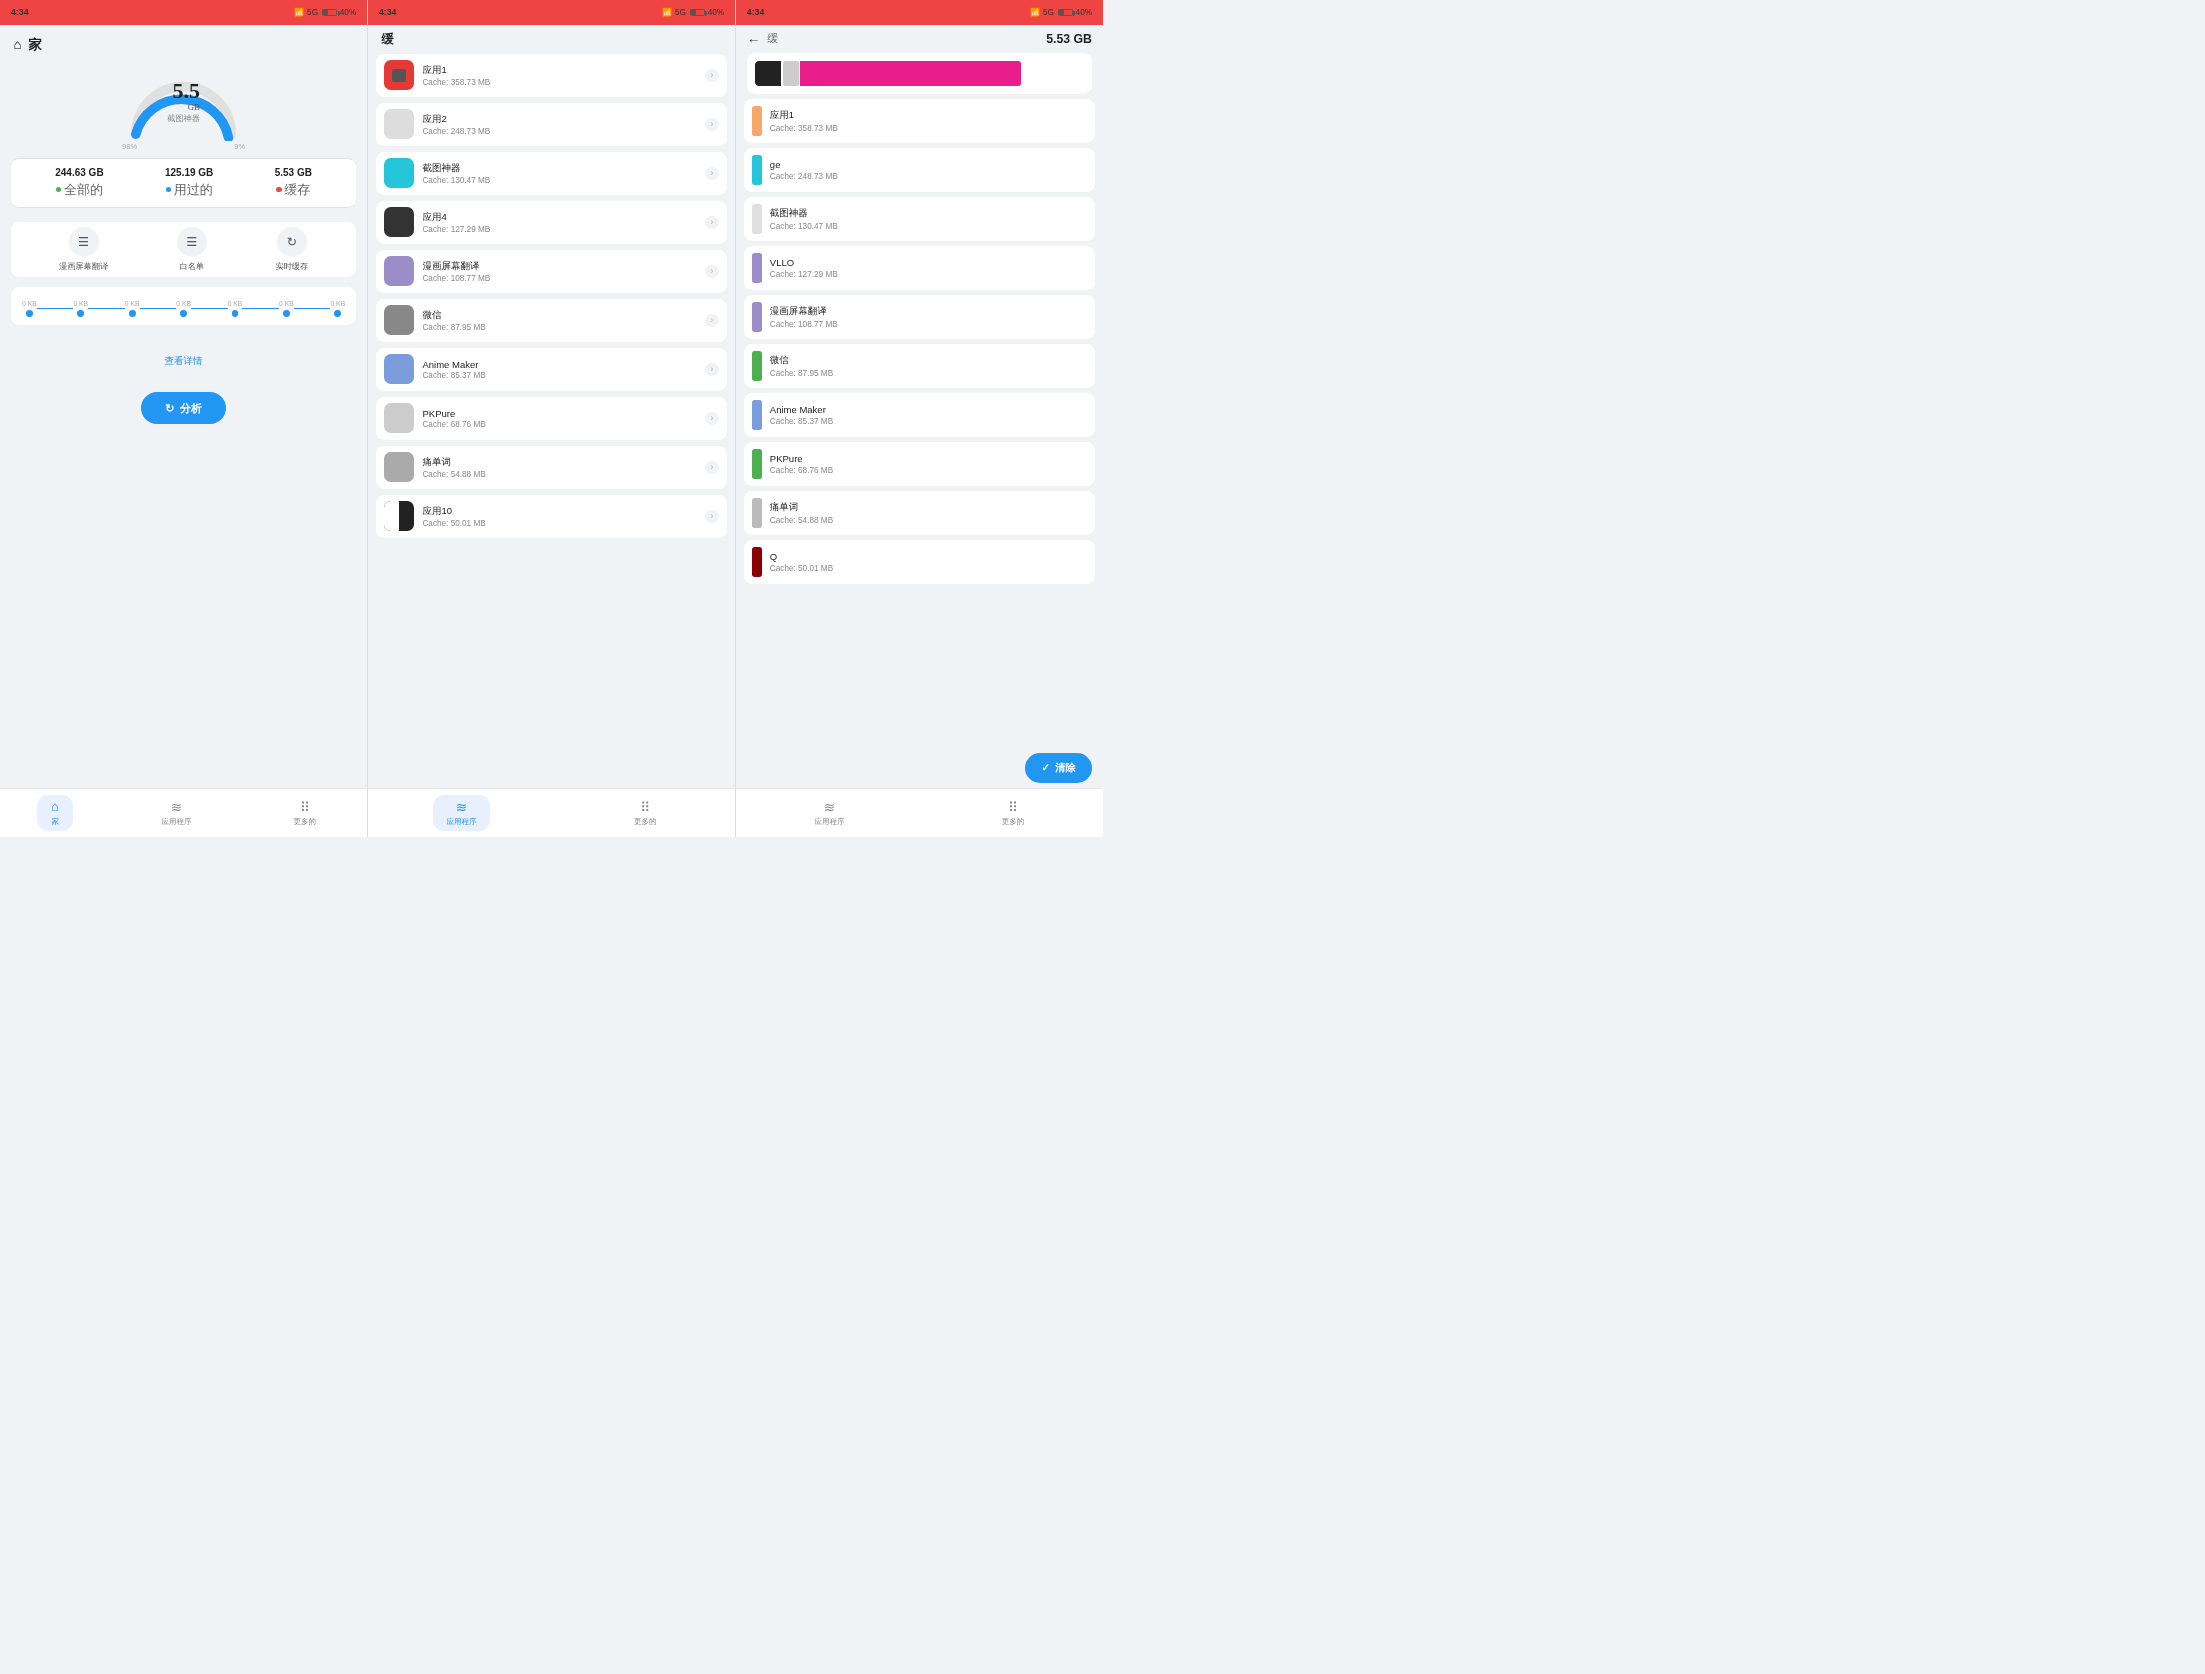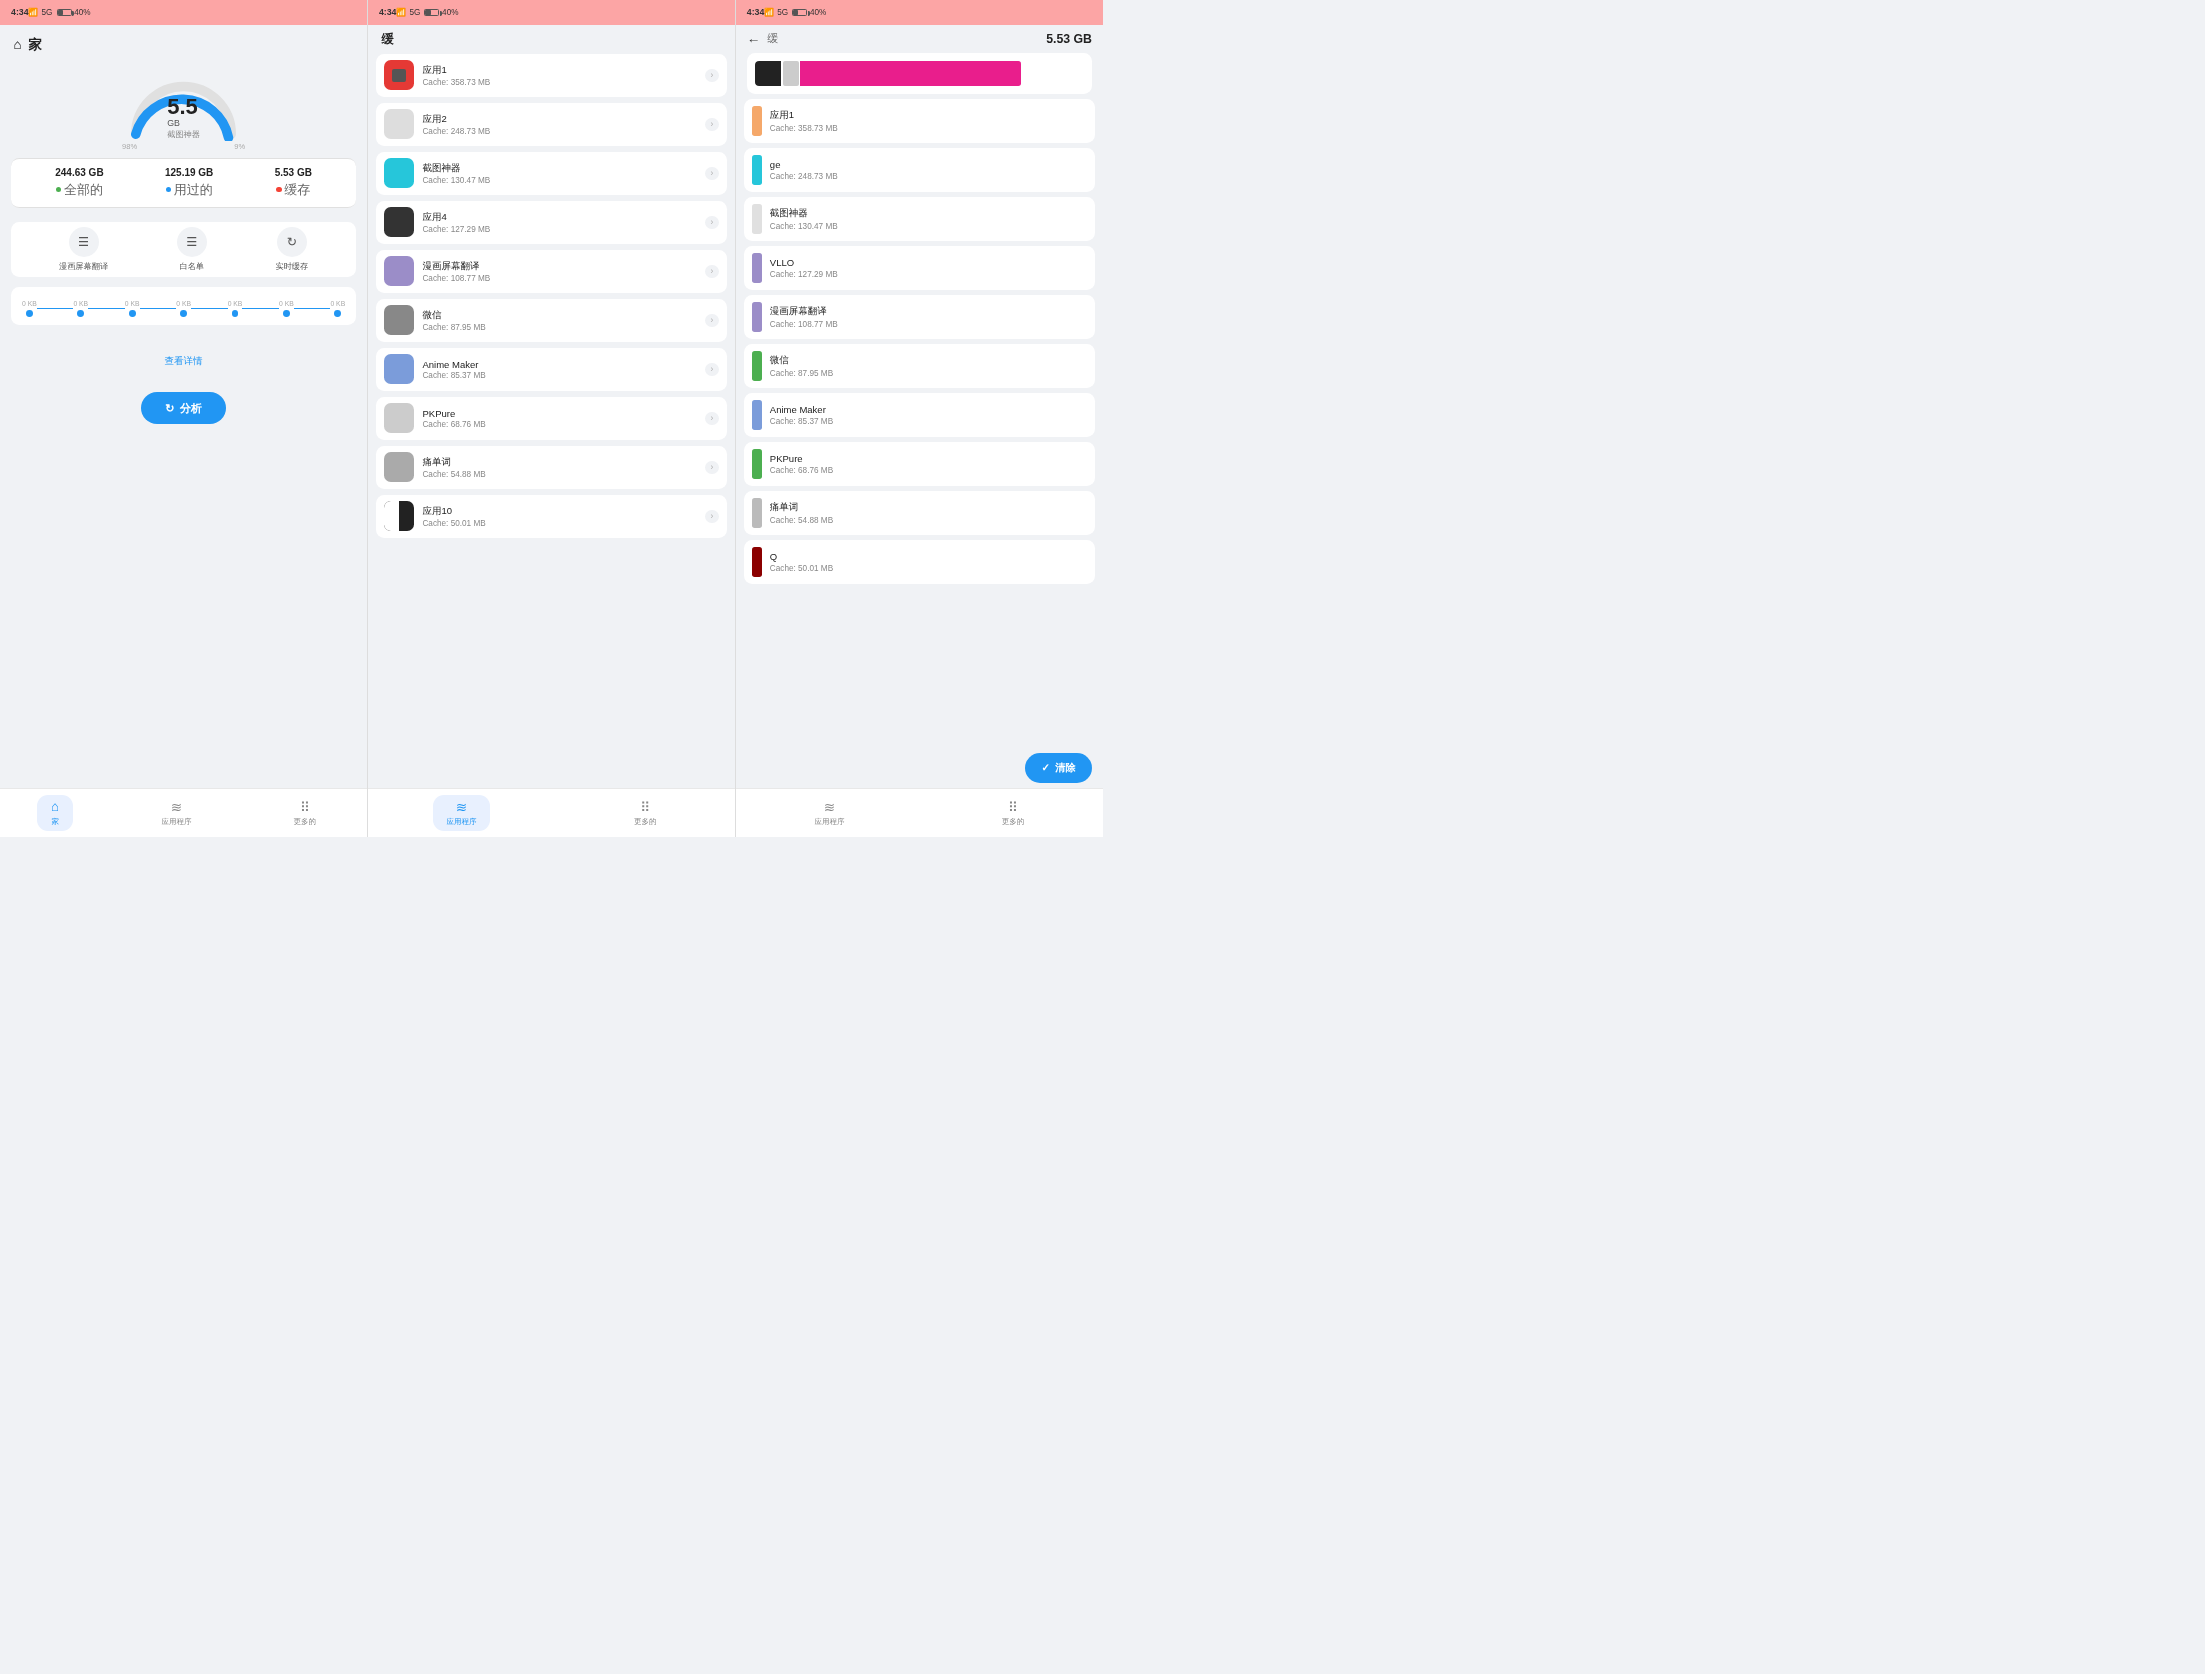"4:34" .status-bar { background: #fca5a5 -> #ef4444; justify-content: flex-start -> space-between }
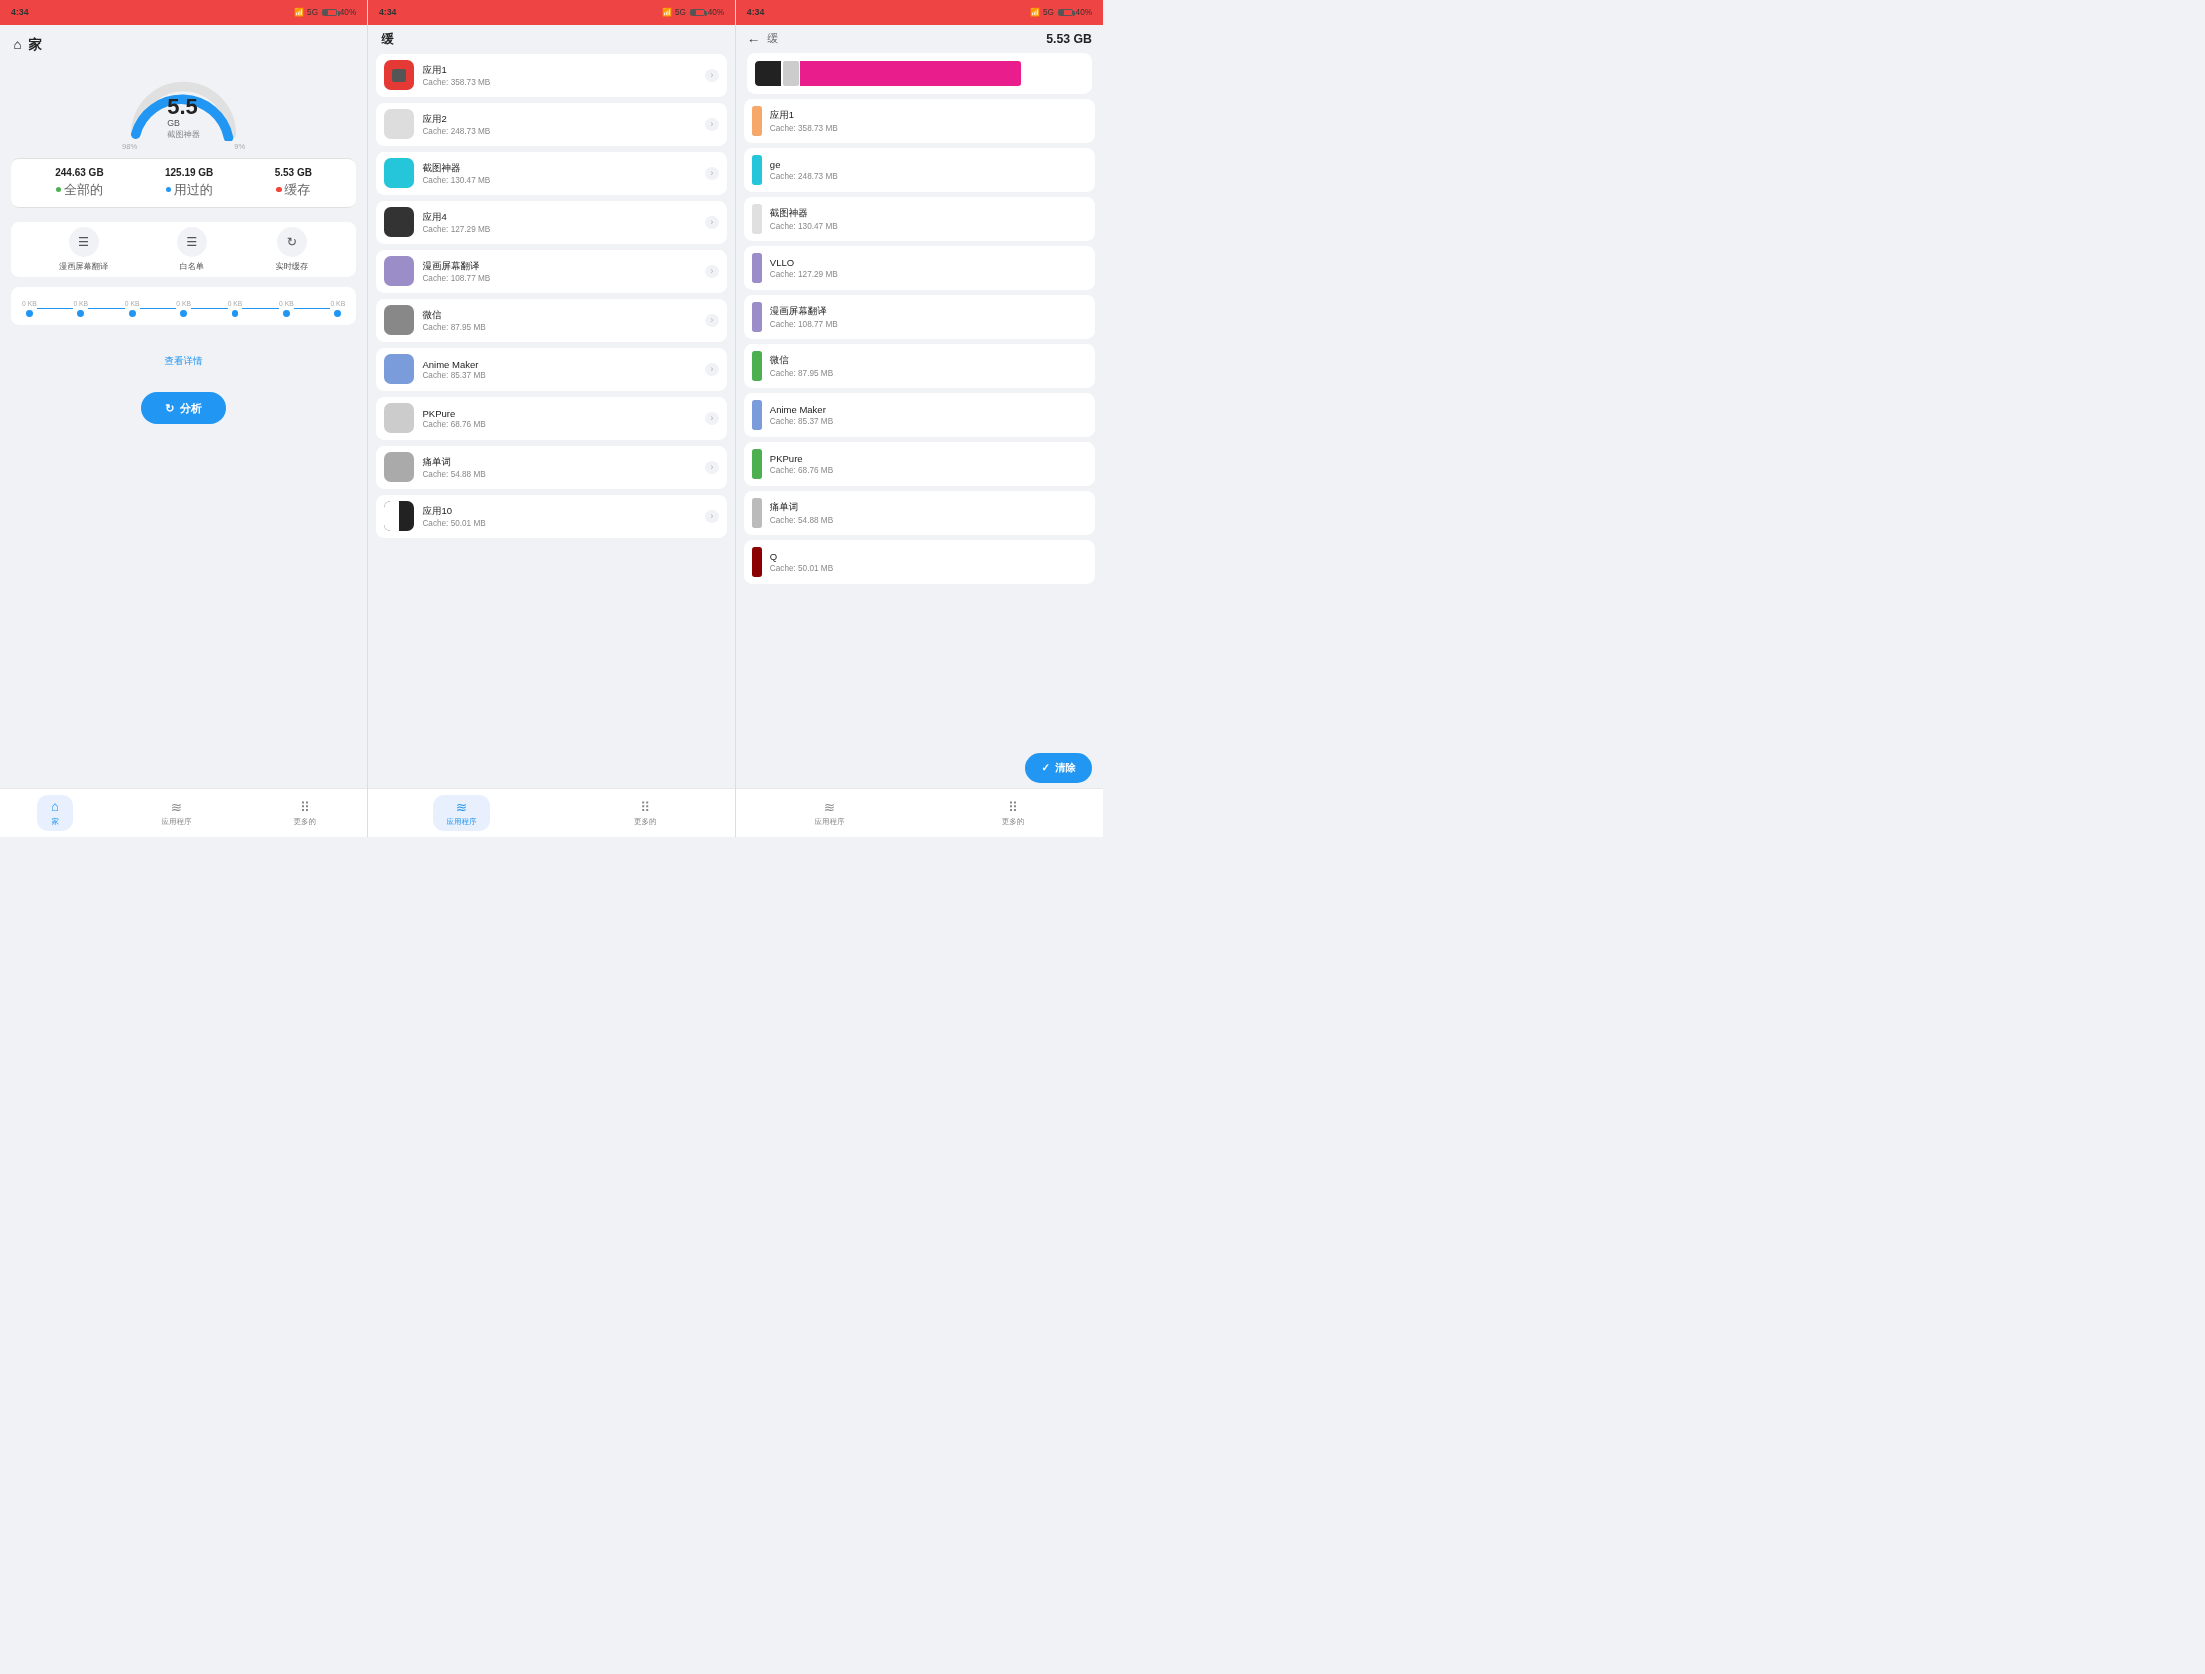"5.5" .gauge-text { font-family: none -> Liberation Serif, serif; text-align: left -> right; top: 30px -> 14px }
